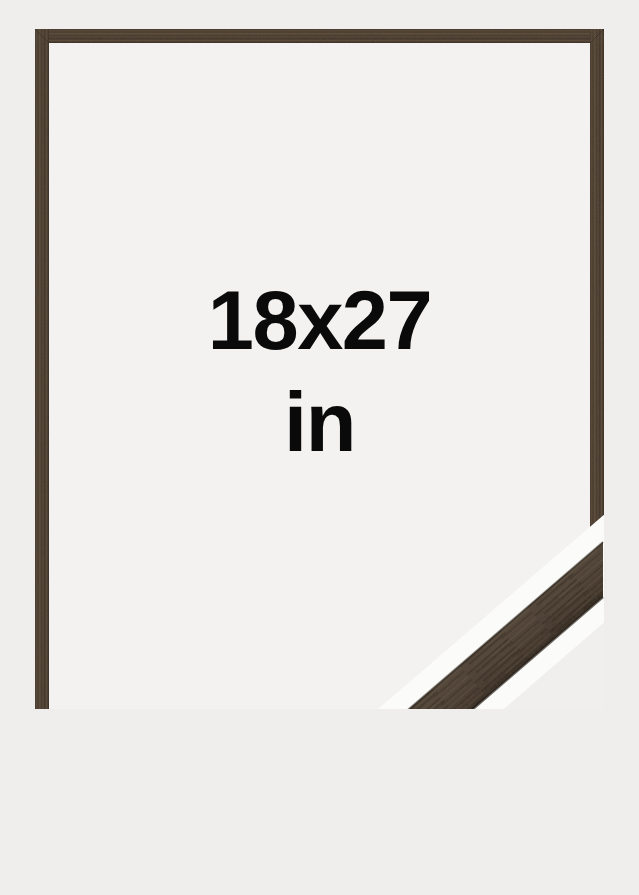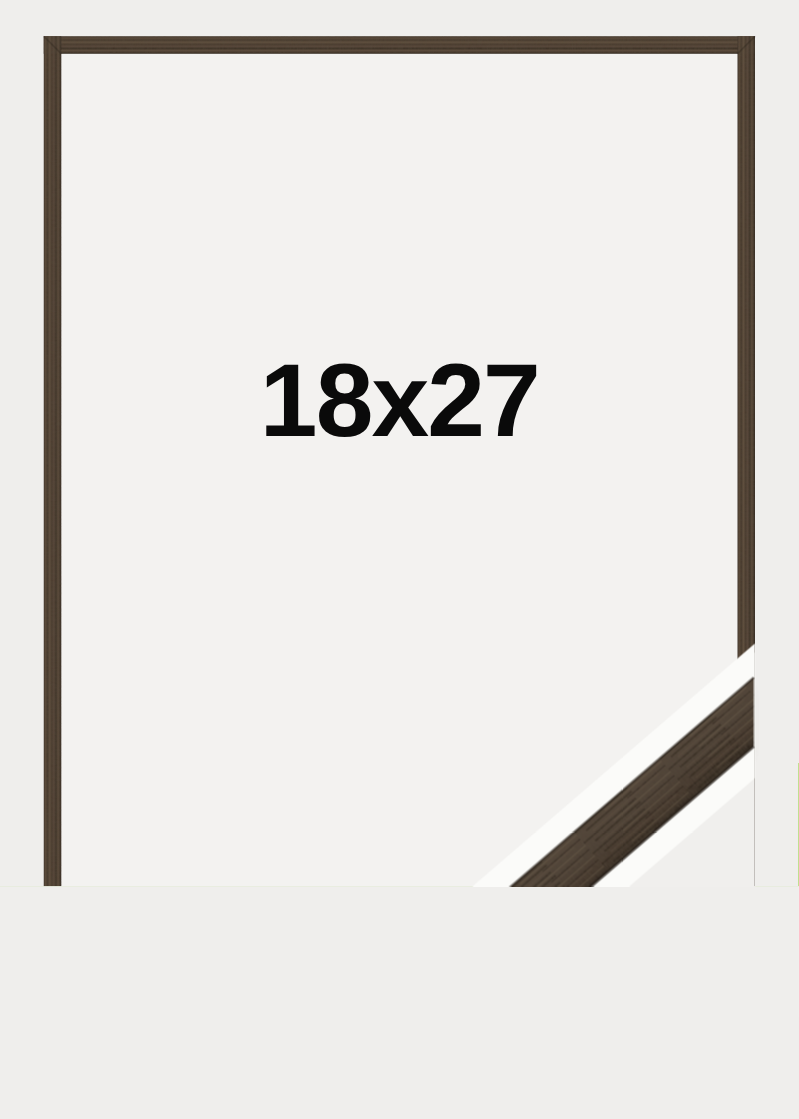"in" span.line { html: none -> <span>in</span> }
